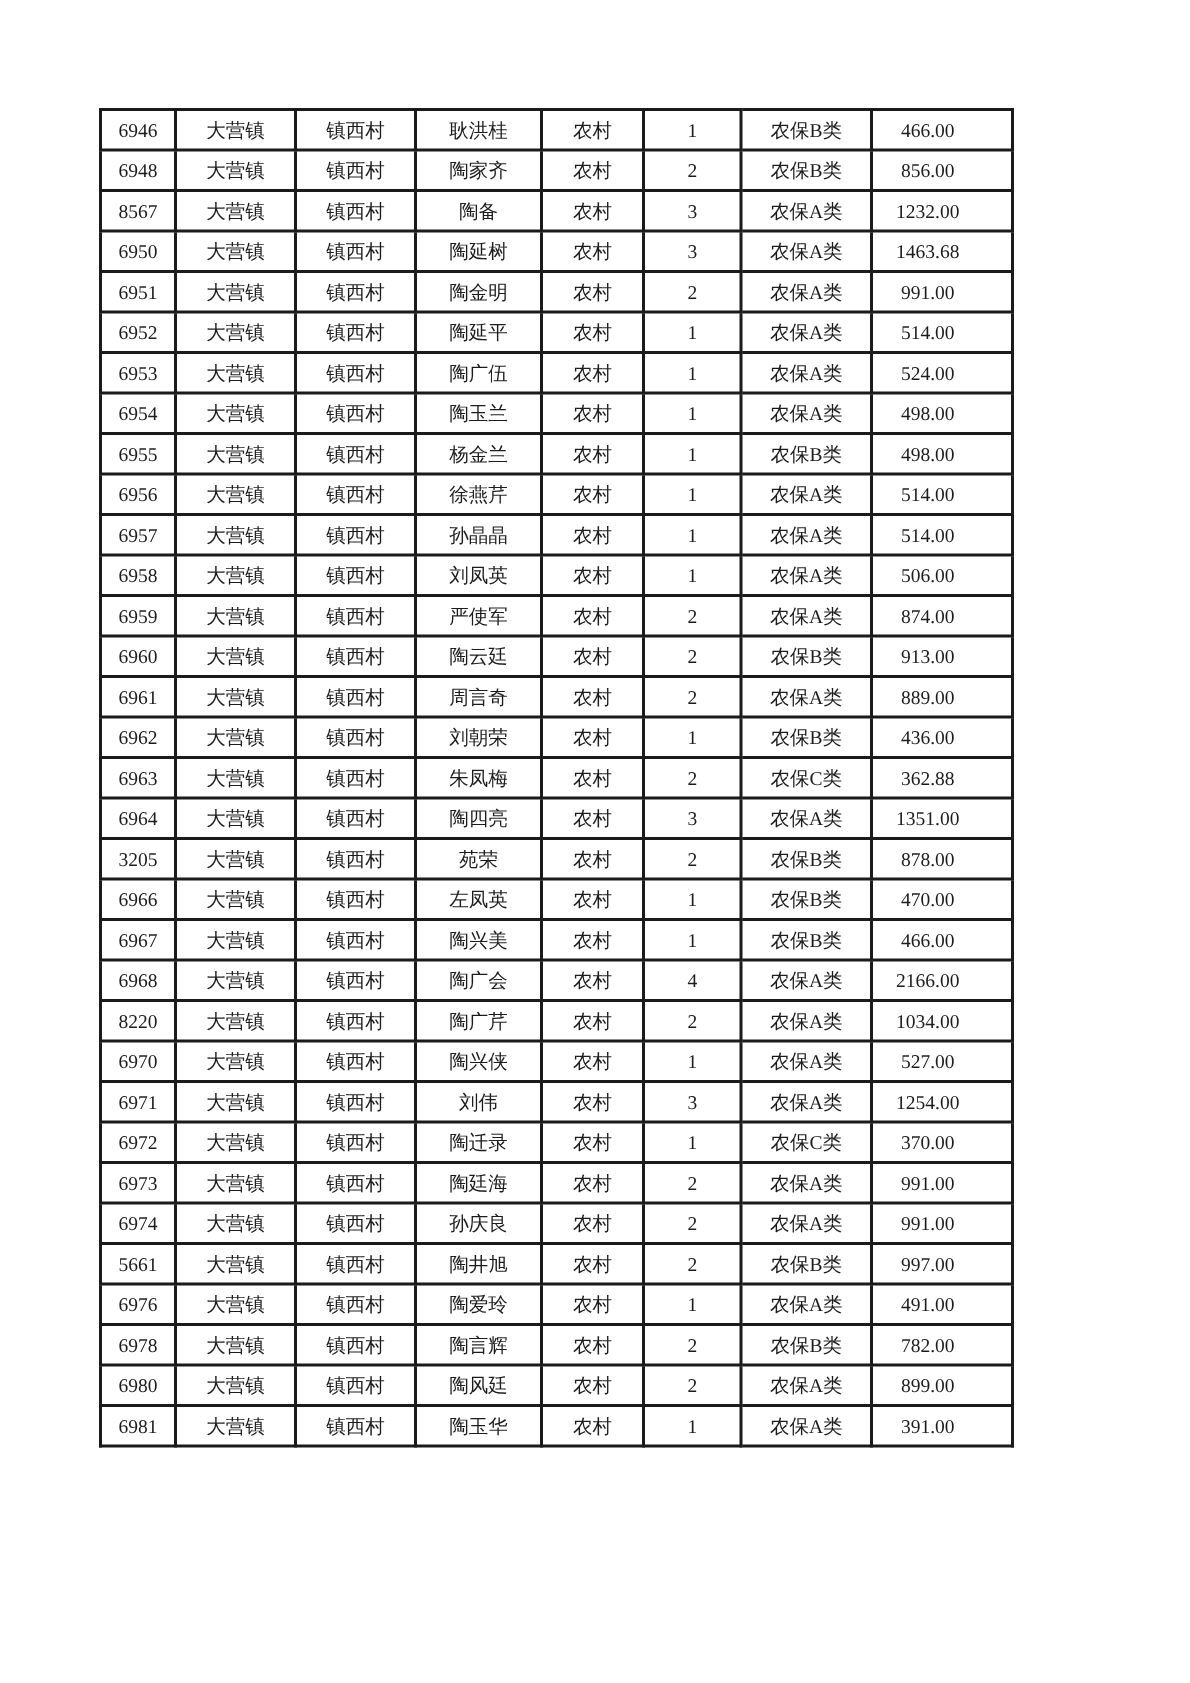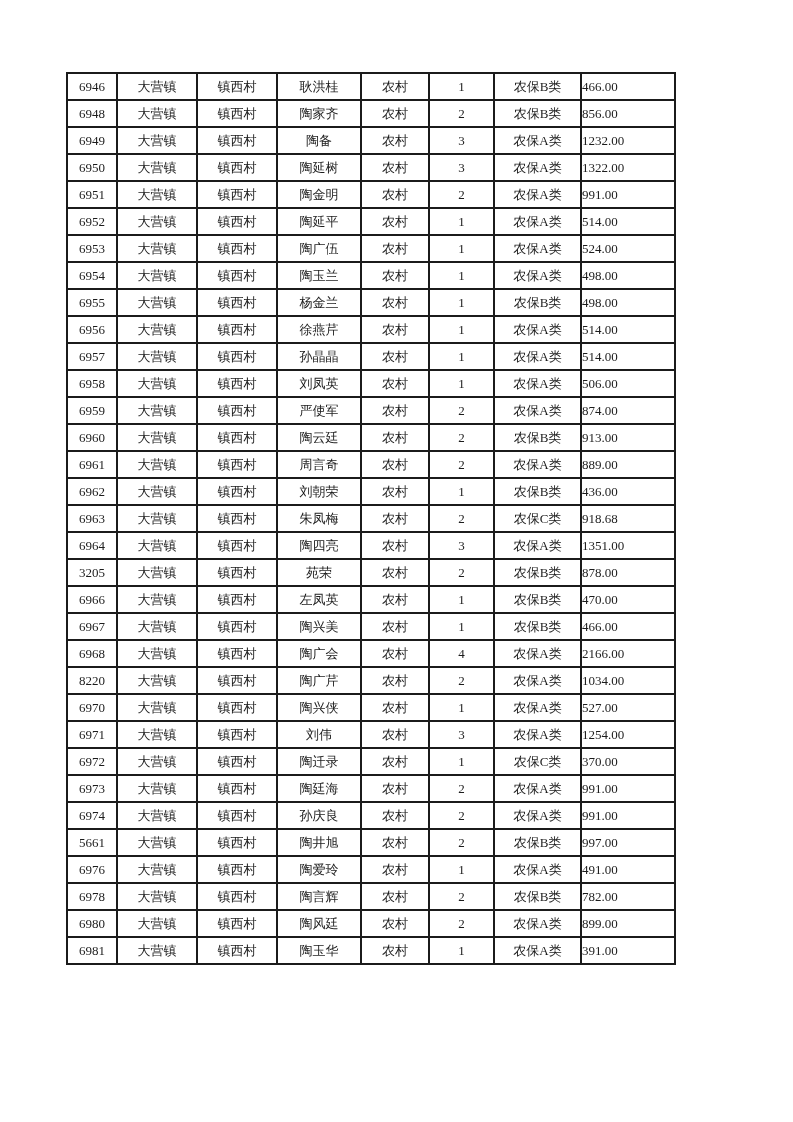"466.00" table.records td.col-amount { text-align: left -> center }
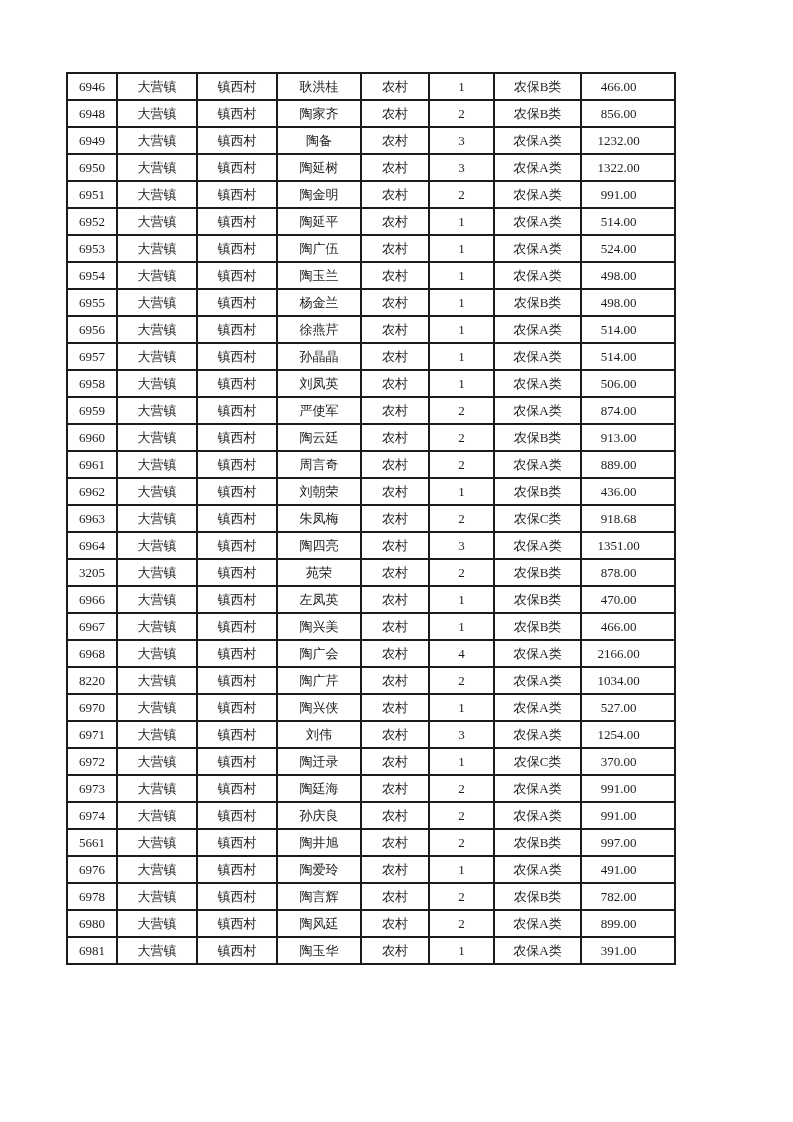"6949" td.col-id { text: 6949 -> 8567 }
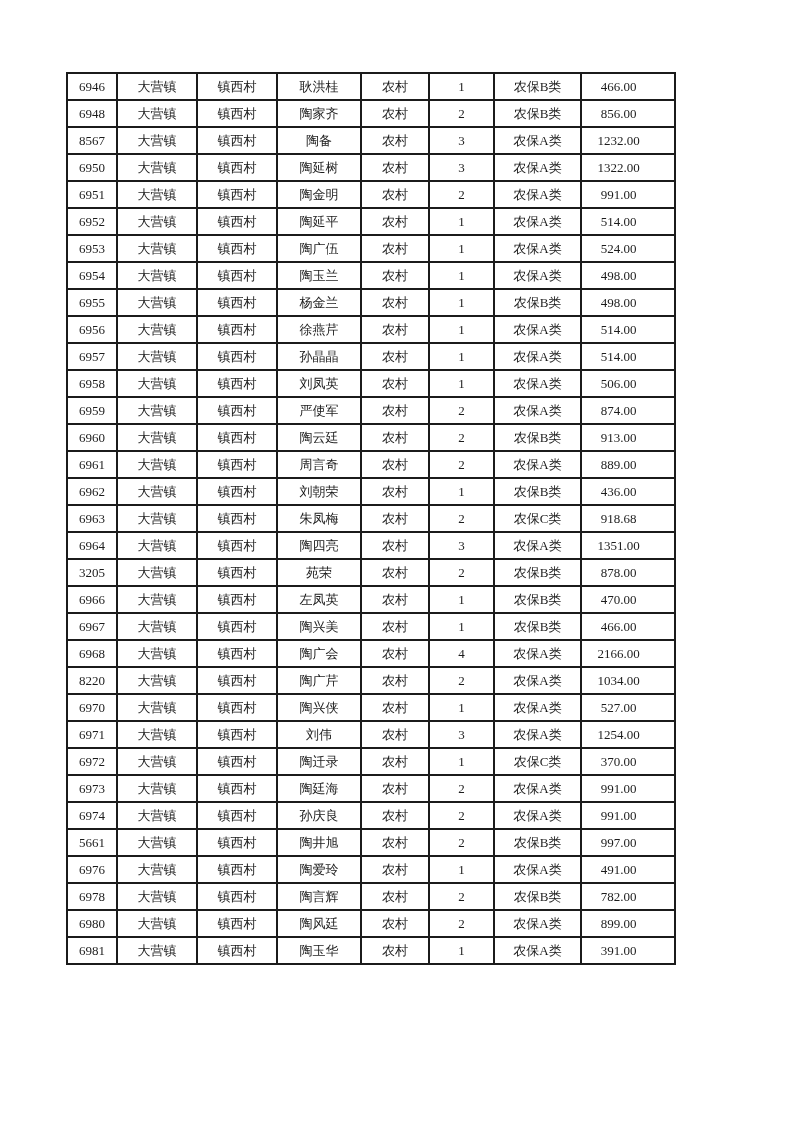"1322.00" td.col-amount { text: 1322.00 -> 1463.68 }
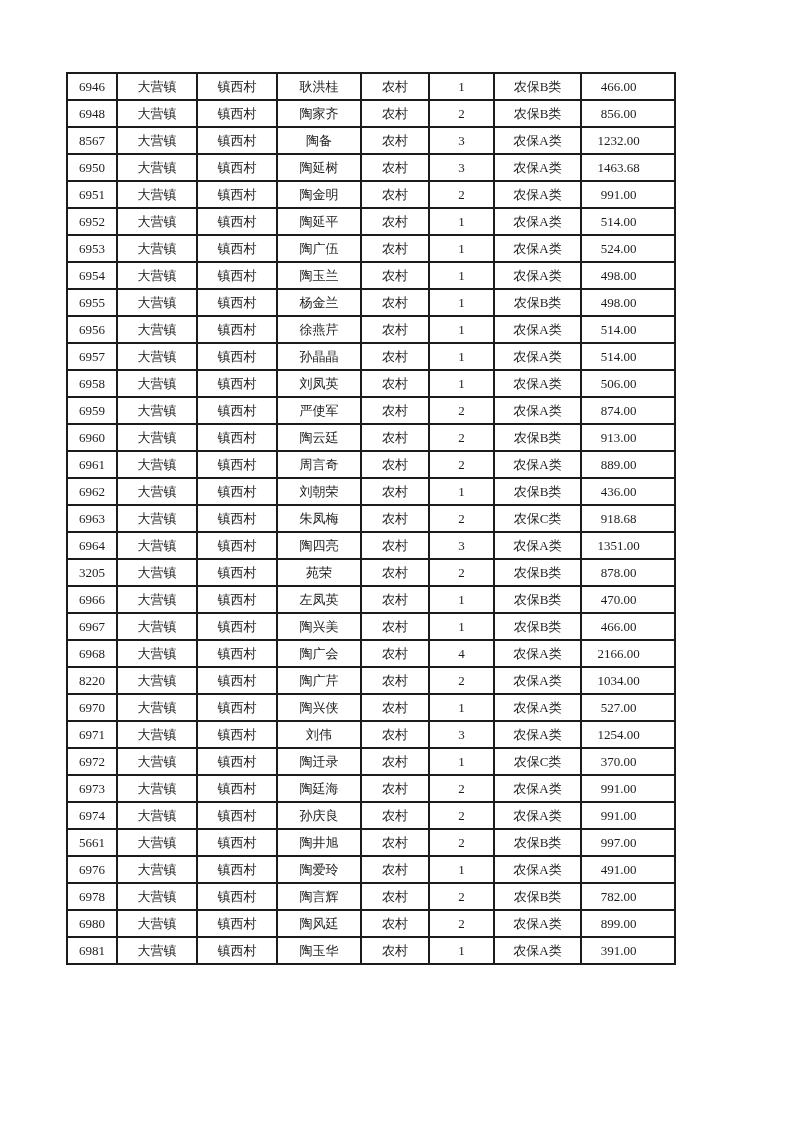"918.68" td.col-amount { text: 918.68 -> 362.88 }
